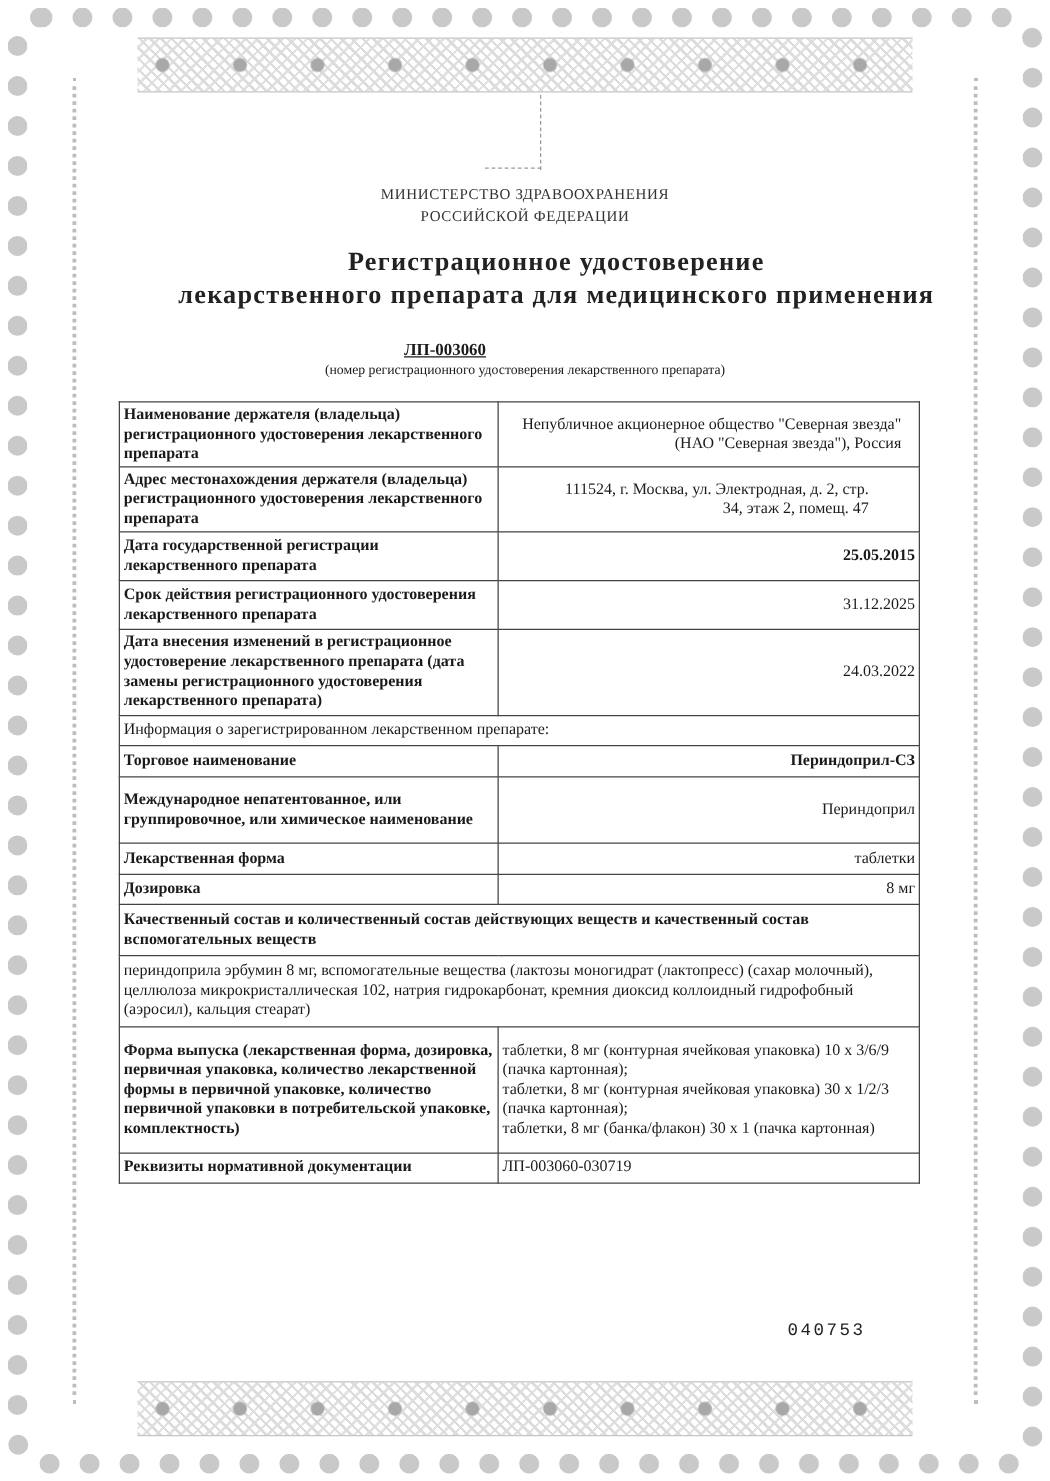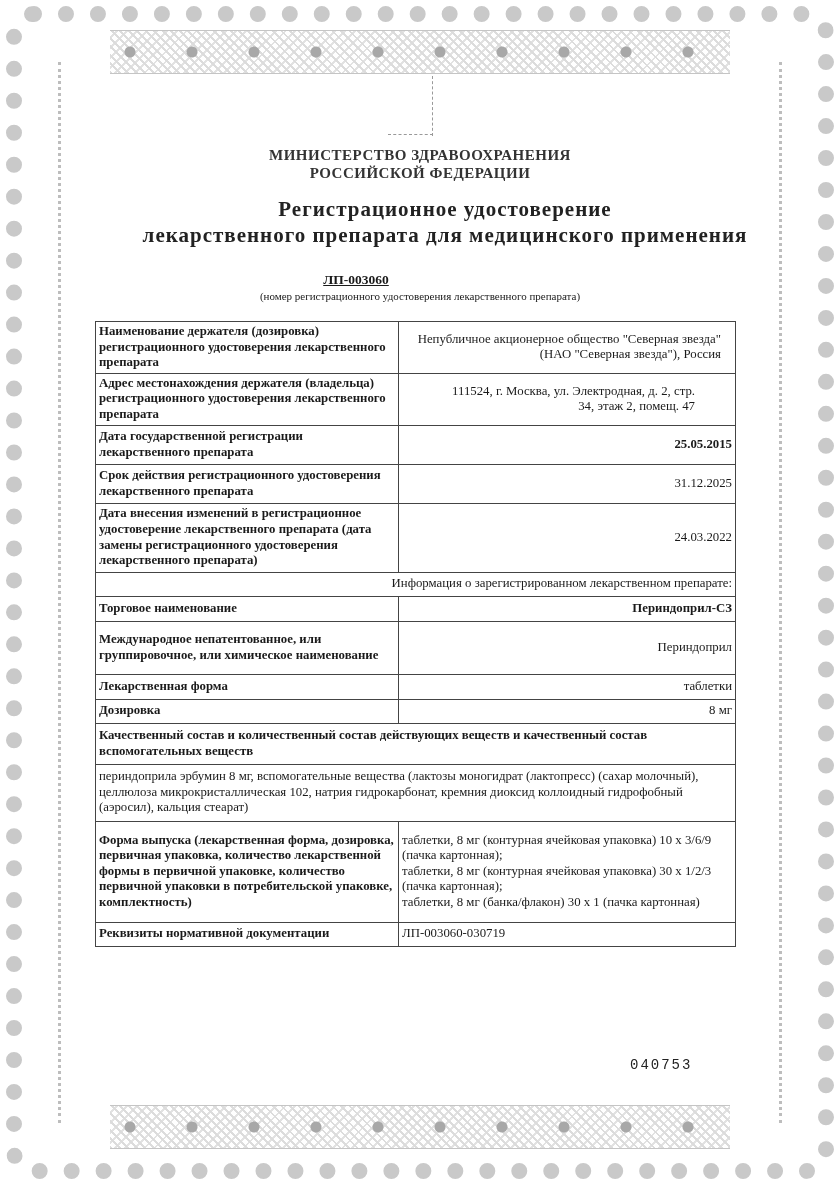"МИНИСТЕРСТВО ЗДРАВООХРАНЕНИЯ" .ministry { font-size: 15px -> 12px; font-weight: bold -> none }
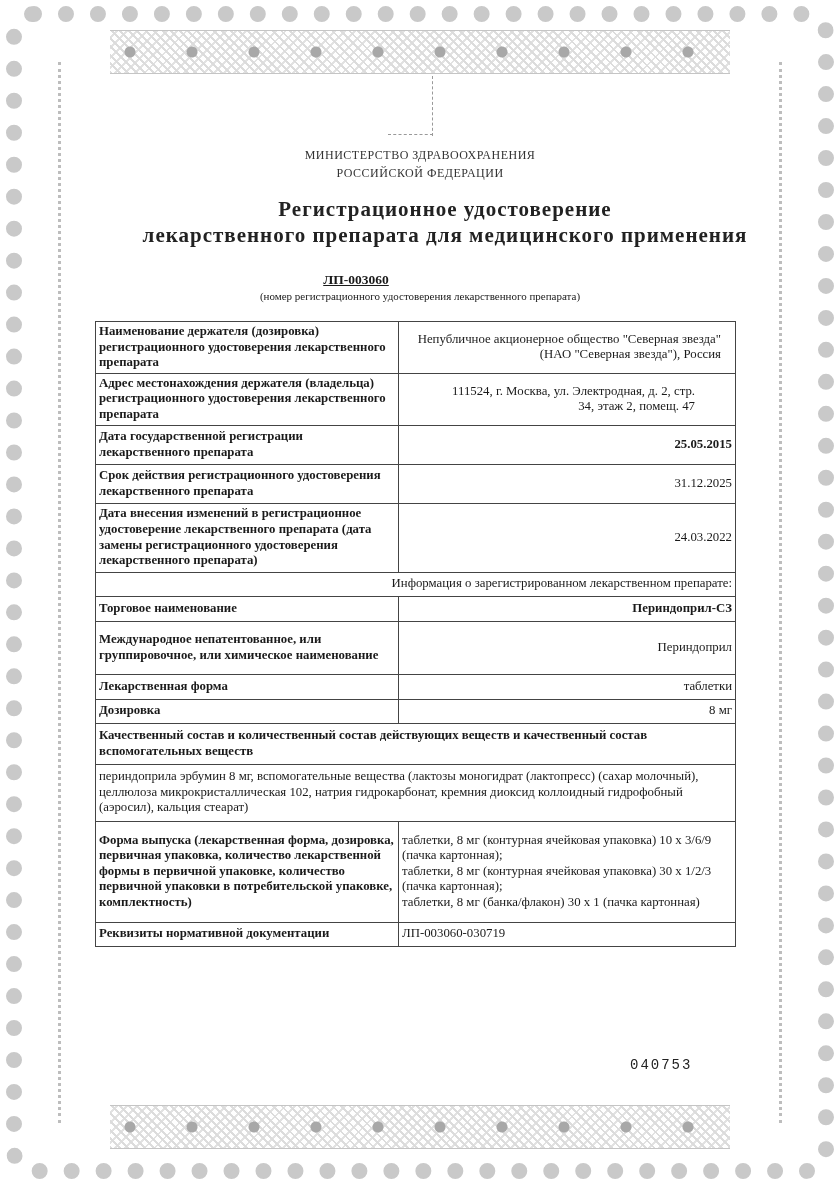"Наименование держателя (дозировка)" td.lbl { text: дозировка -> владельца }
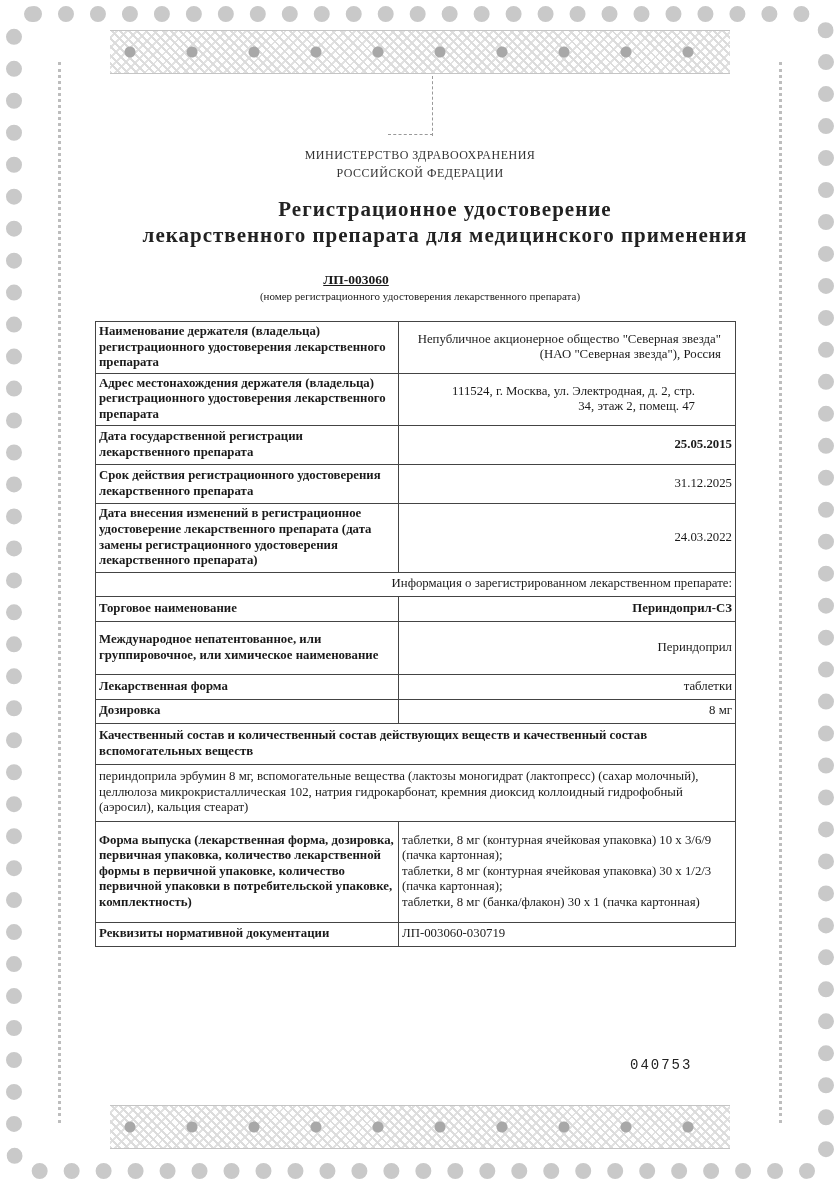"Информация о зарегистрированном" td.full { text-align: right -> left }
